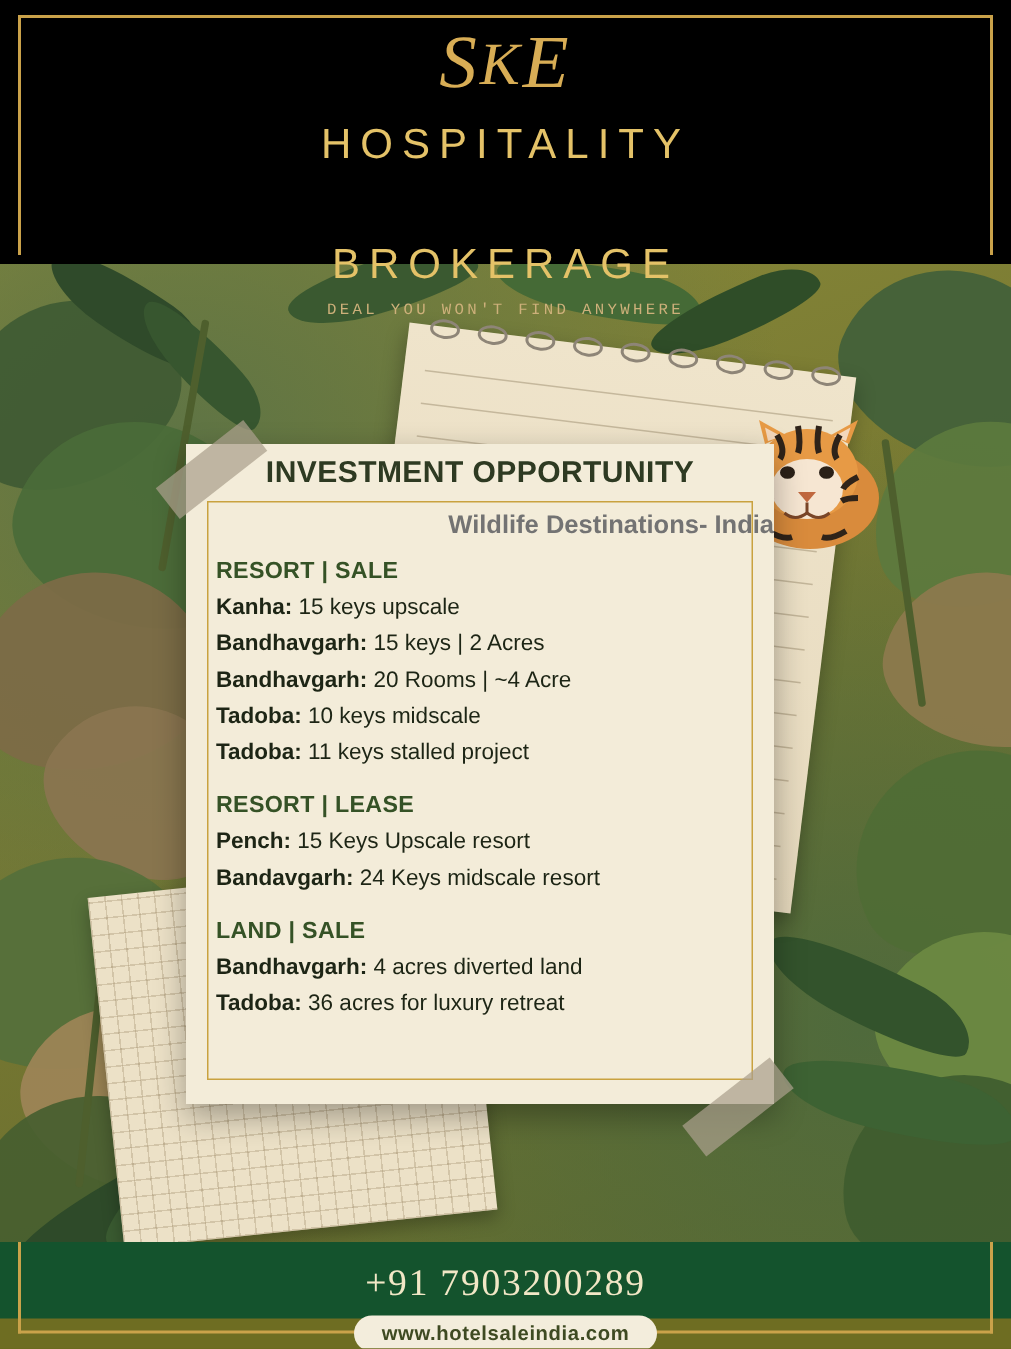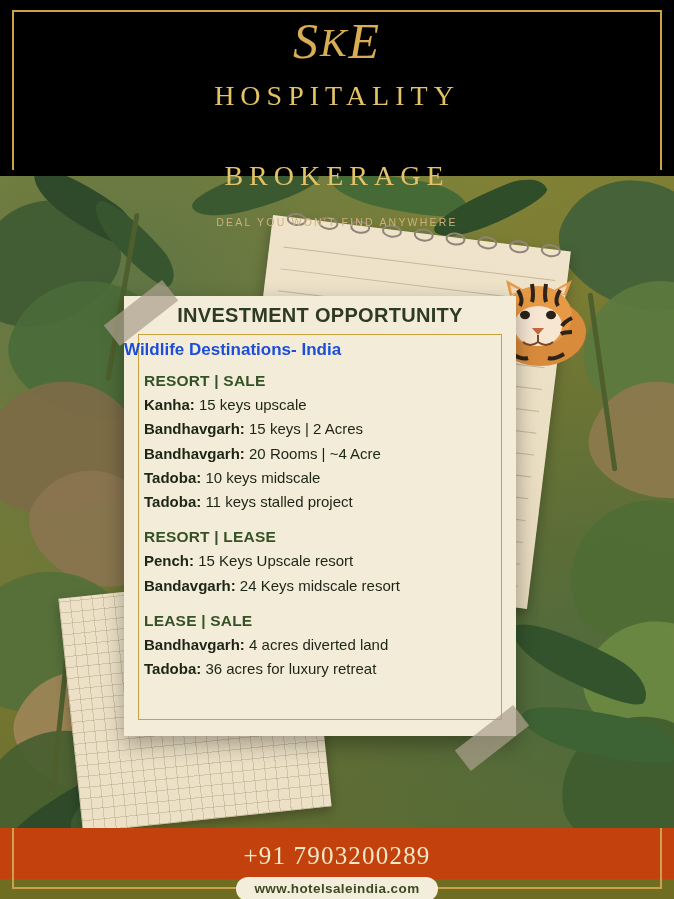"HOSPITALITY" .brand-title { font-family: Liberation Serif, serif -> Liberation Sans, sans-serif }
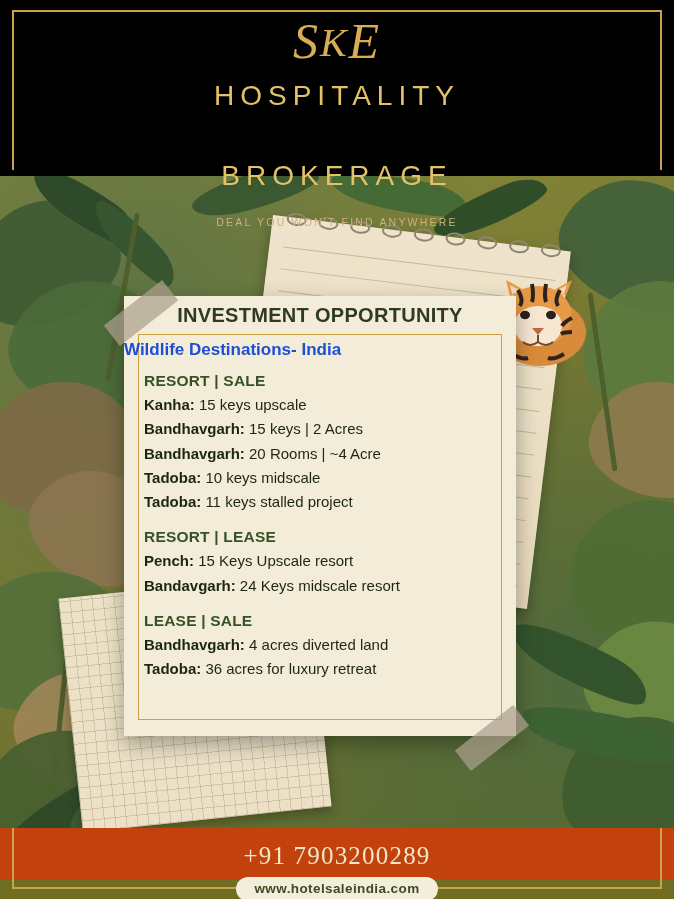"DEAL YOU WON'T FIND ANYWHERE" .brand-tag { font-family: Liberation Sans, sans-serif -> Liberation Mono, monospace; margin-top: 24px -> 9px }
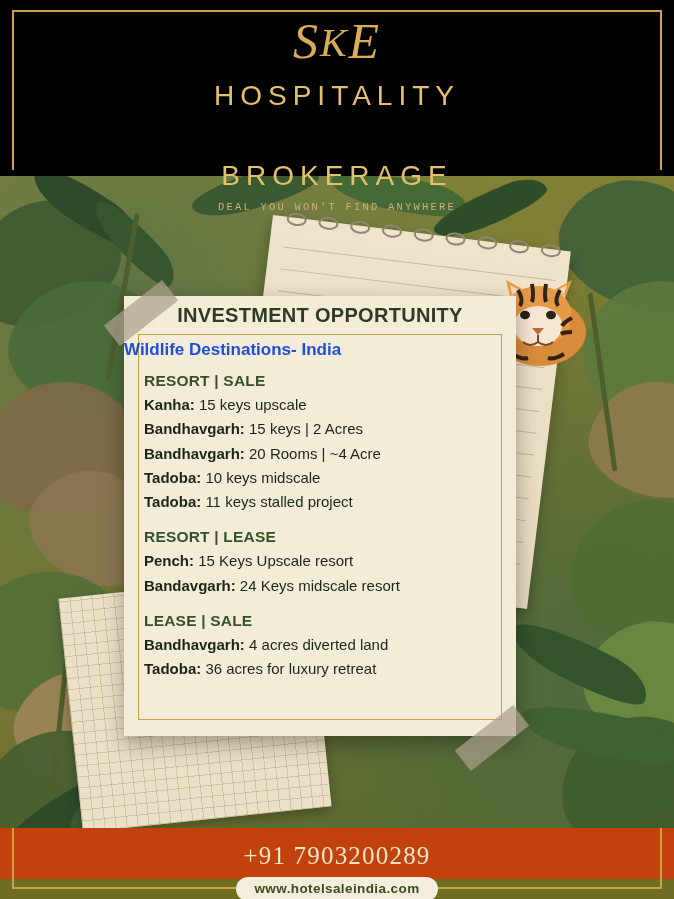"Wildlife Destinations- India" .sub-title { color: #1d4ed8 -> #737373; text-align: left -> right }
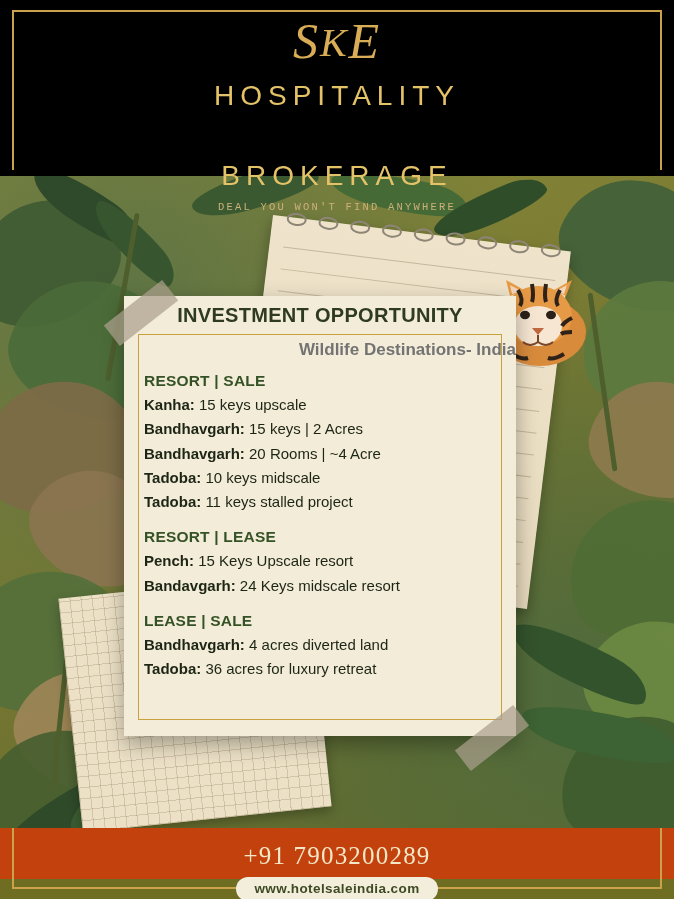"LEASE | SALE" div.sec-head { text: LEASE -> LAND }
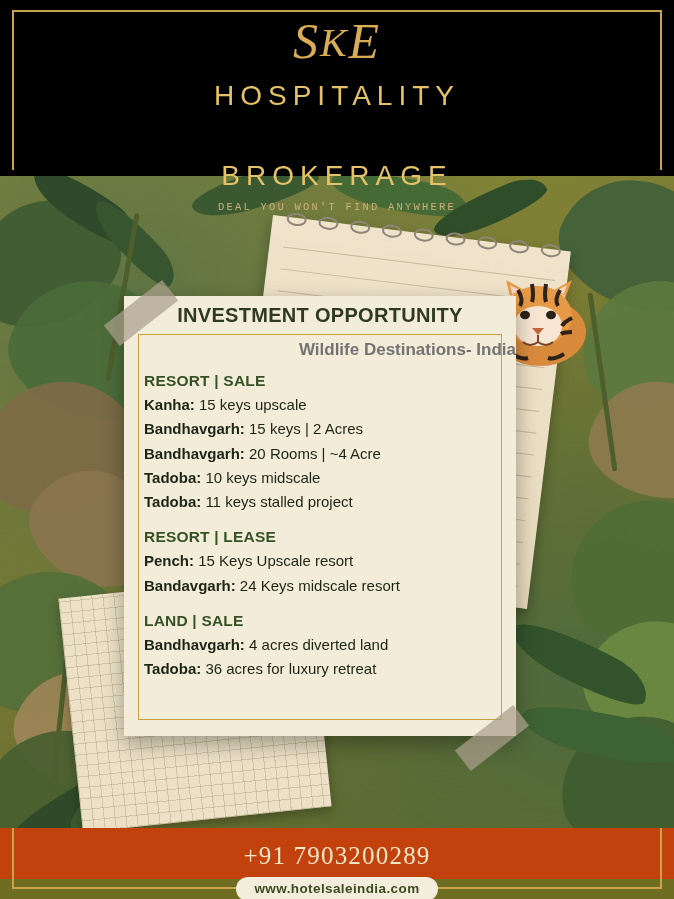"+91 7903200289" .footer { background: #c2410c -> #14532d }
